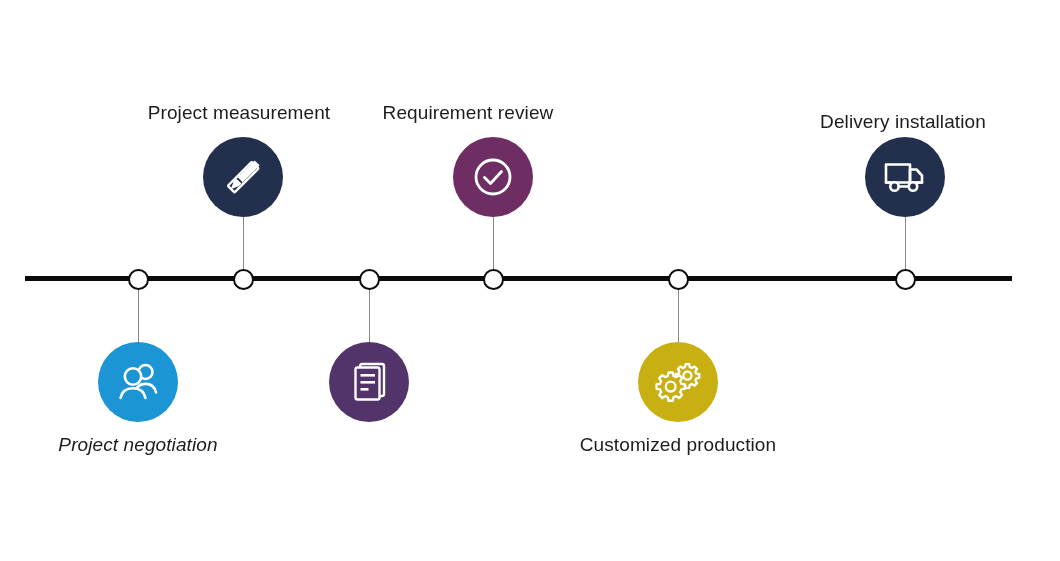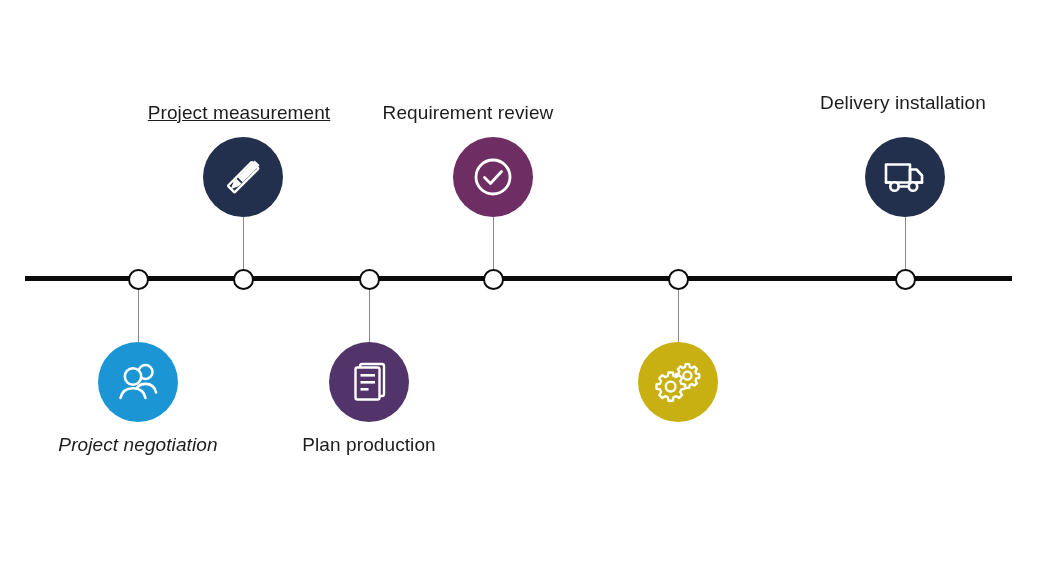"Project measurement" div.label { text-decoration: underline -> none }
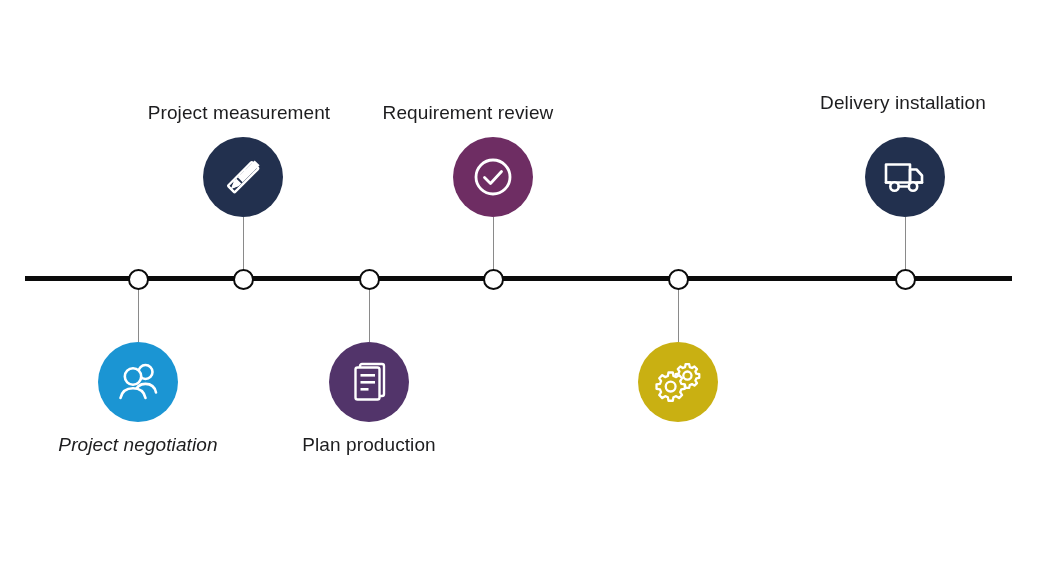"Delivery installation" div.label { top: 92px -> 111px }
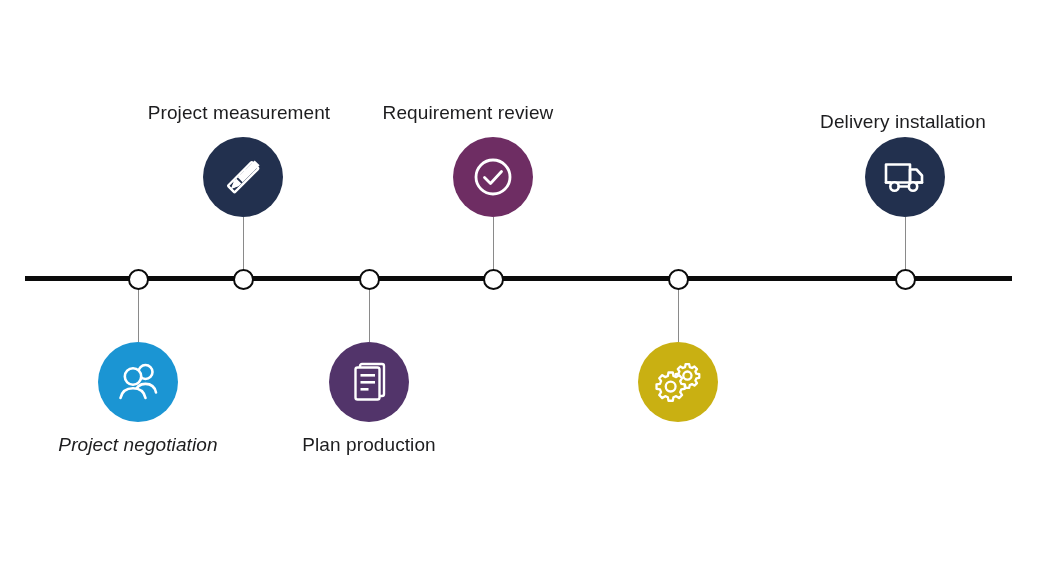"Plan production" div.label { html: <div>Plan production</div> -> none }
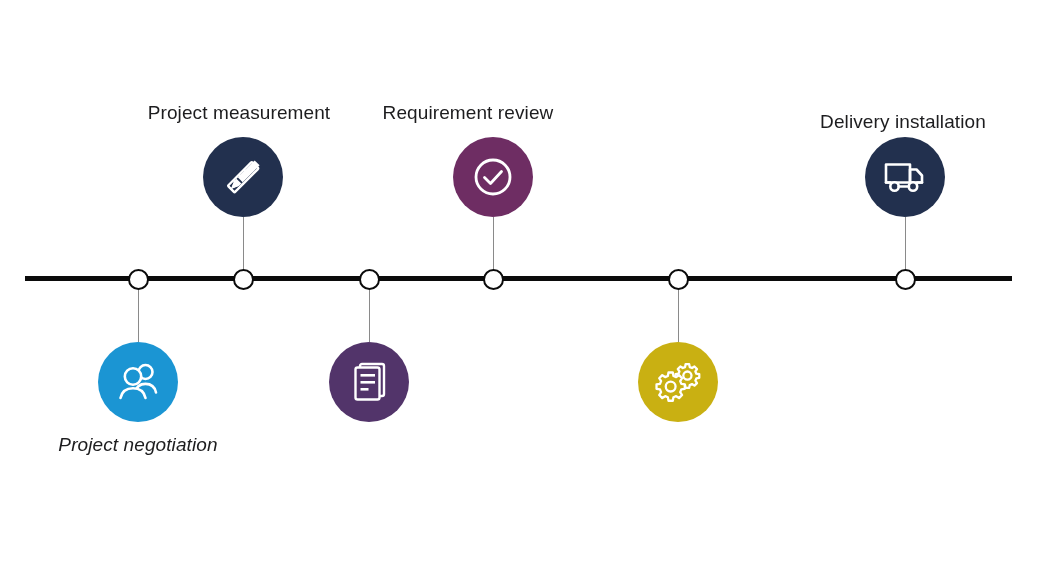"Customized production" div.label { html: none -> <div>Customized production</div> }
